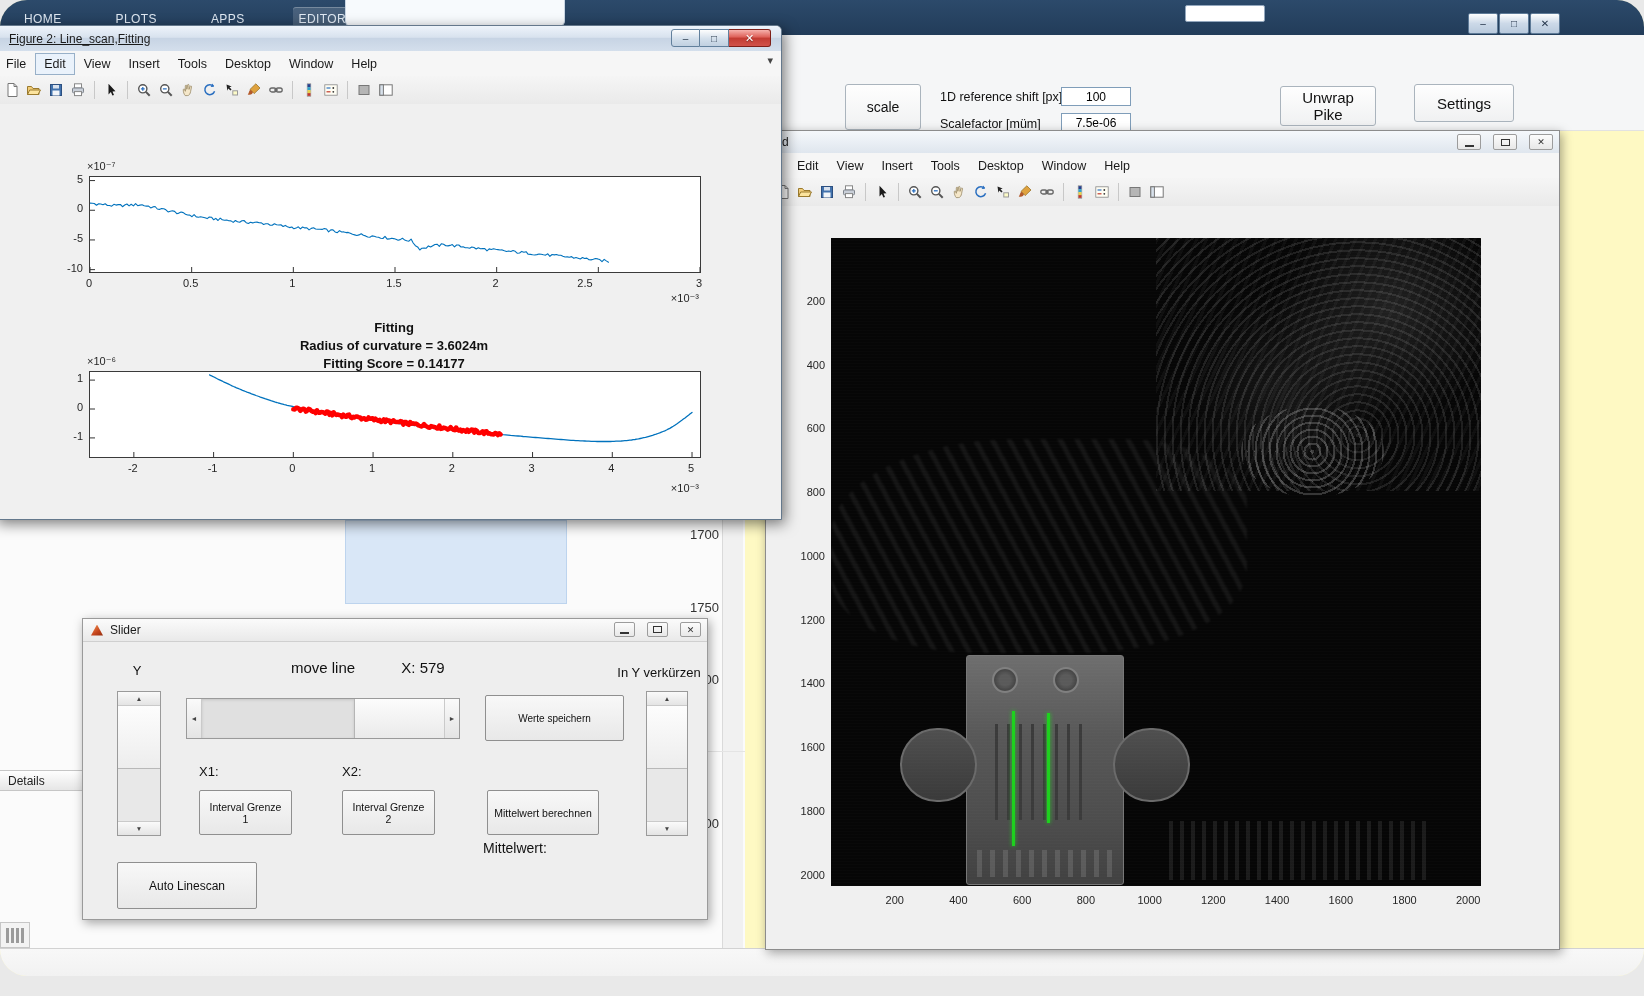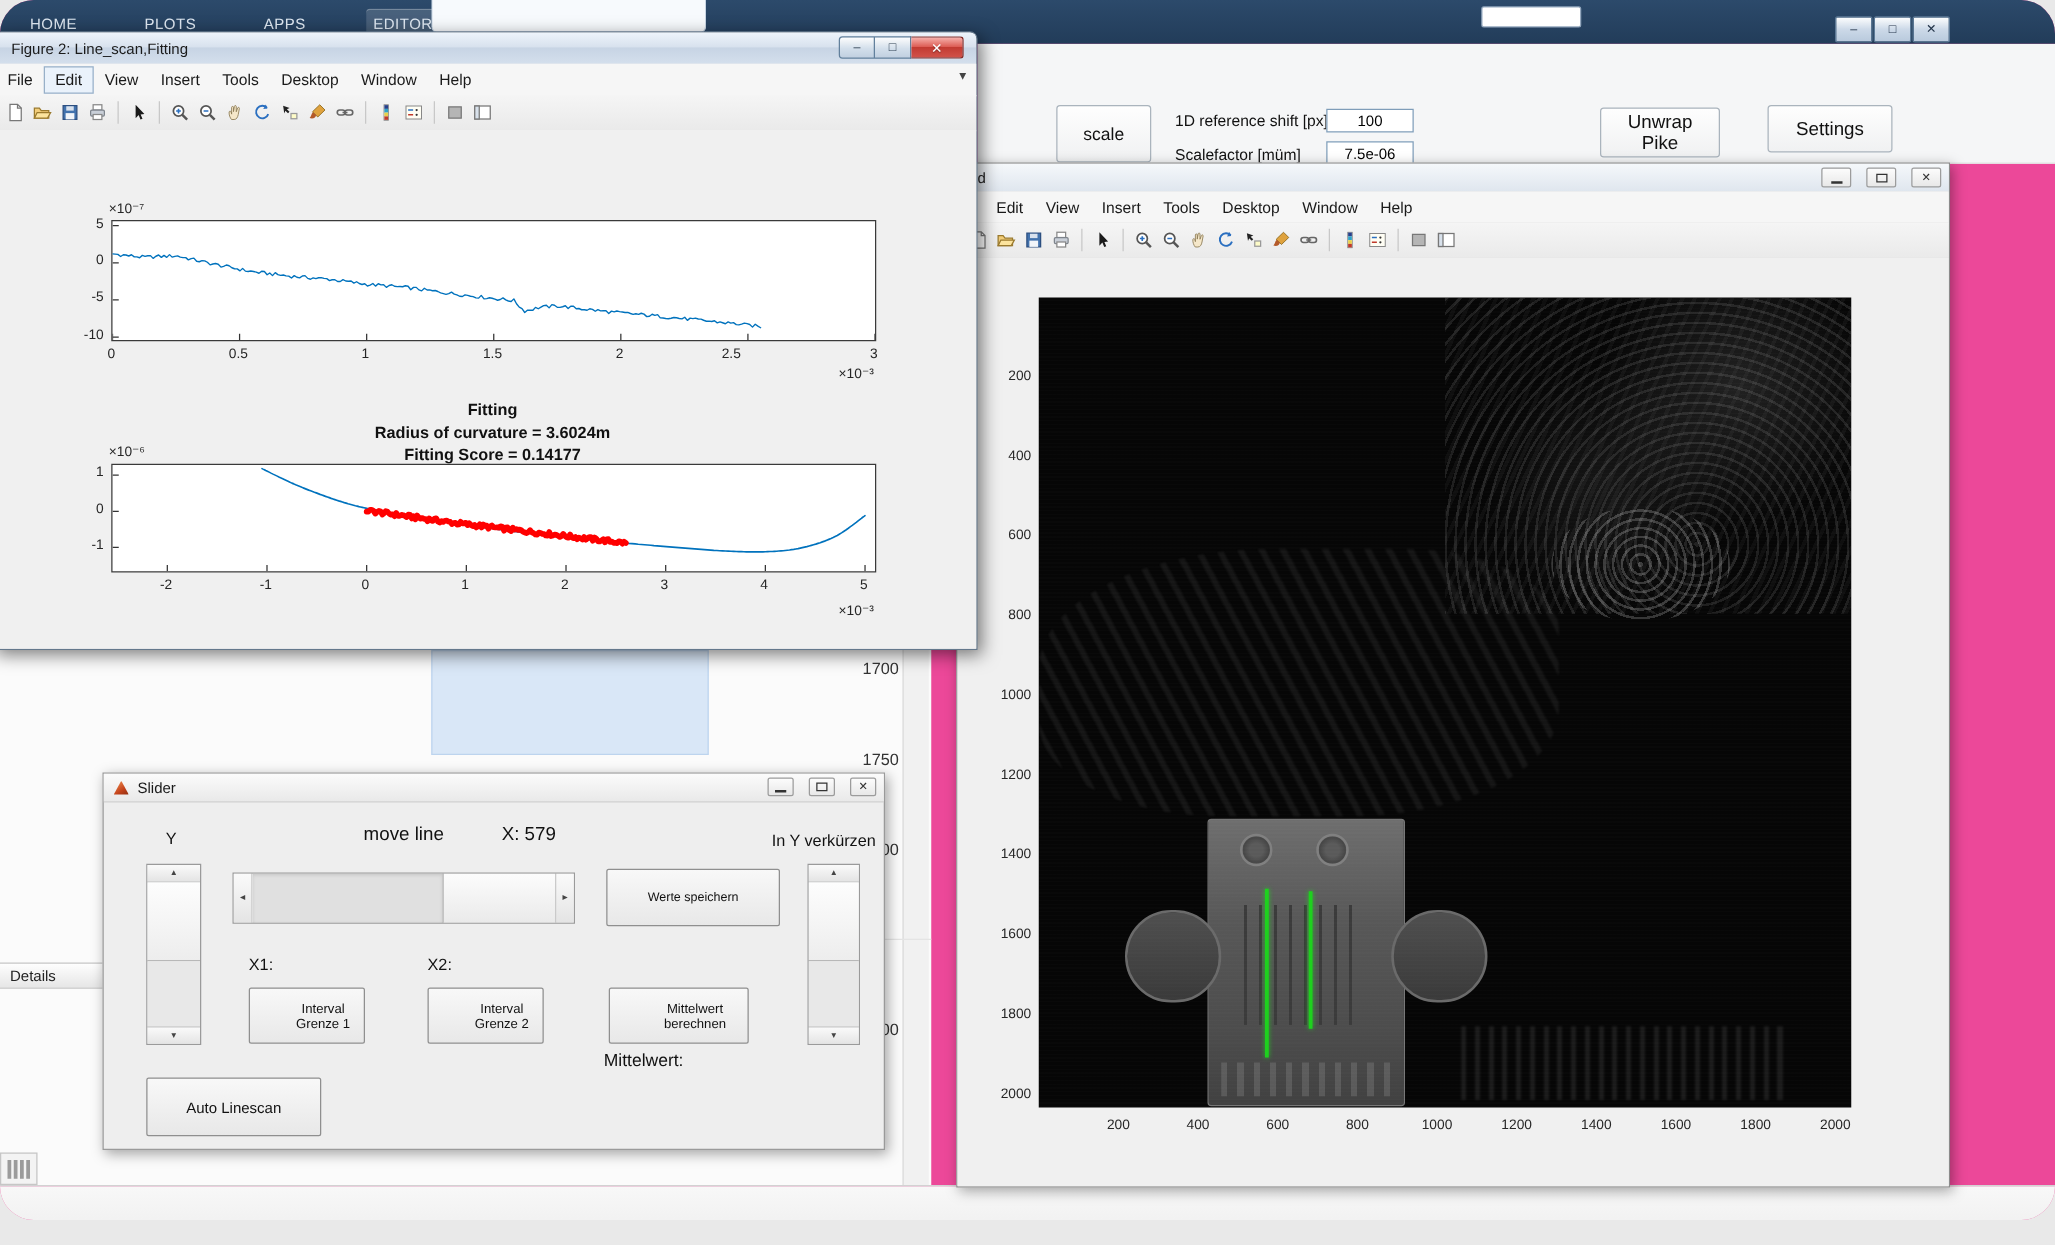"HOME" #screen { background: #ec4899 -> #fef9c3 }
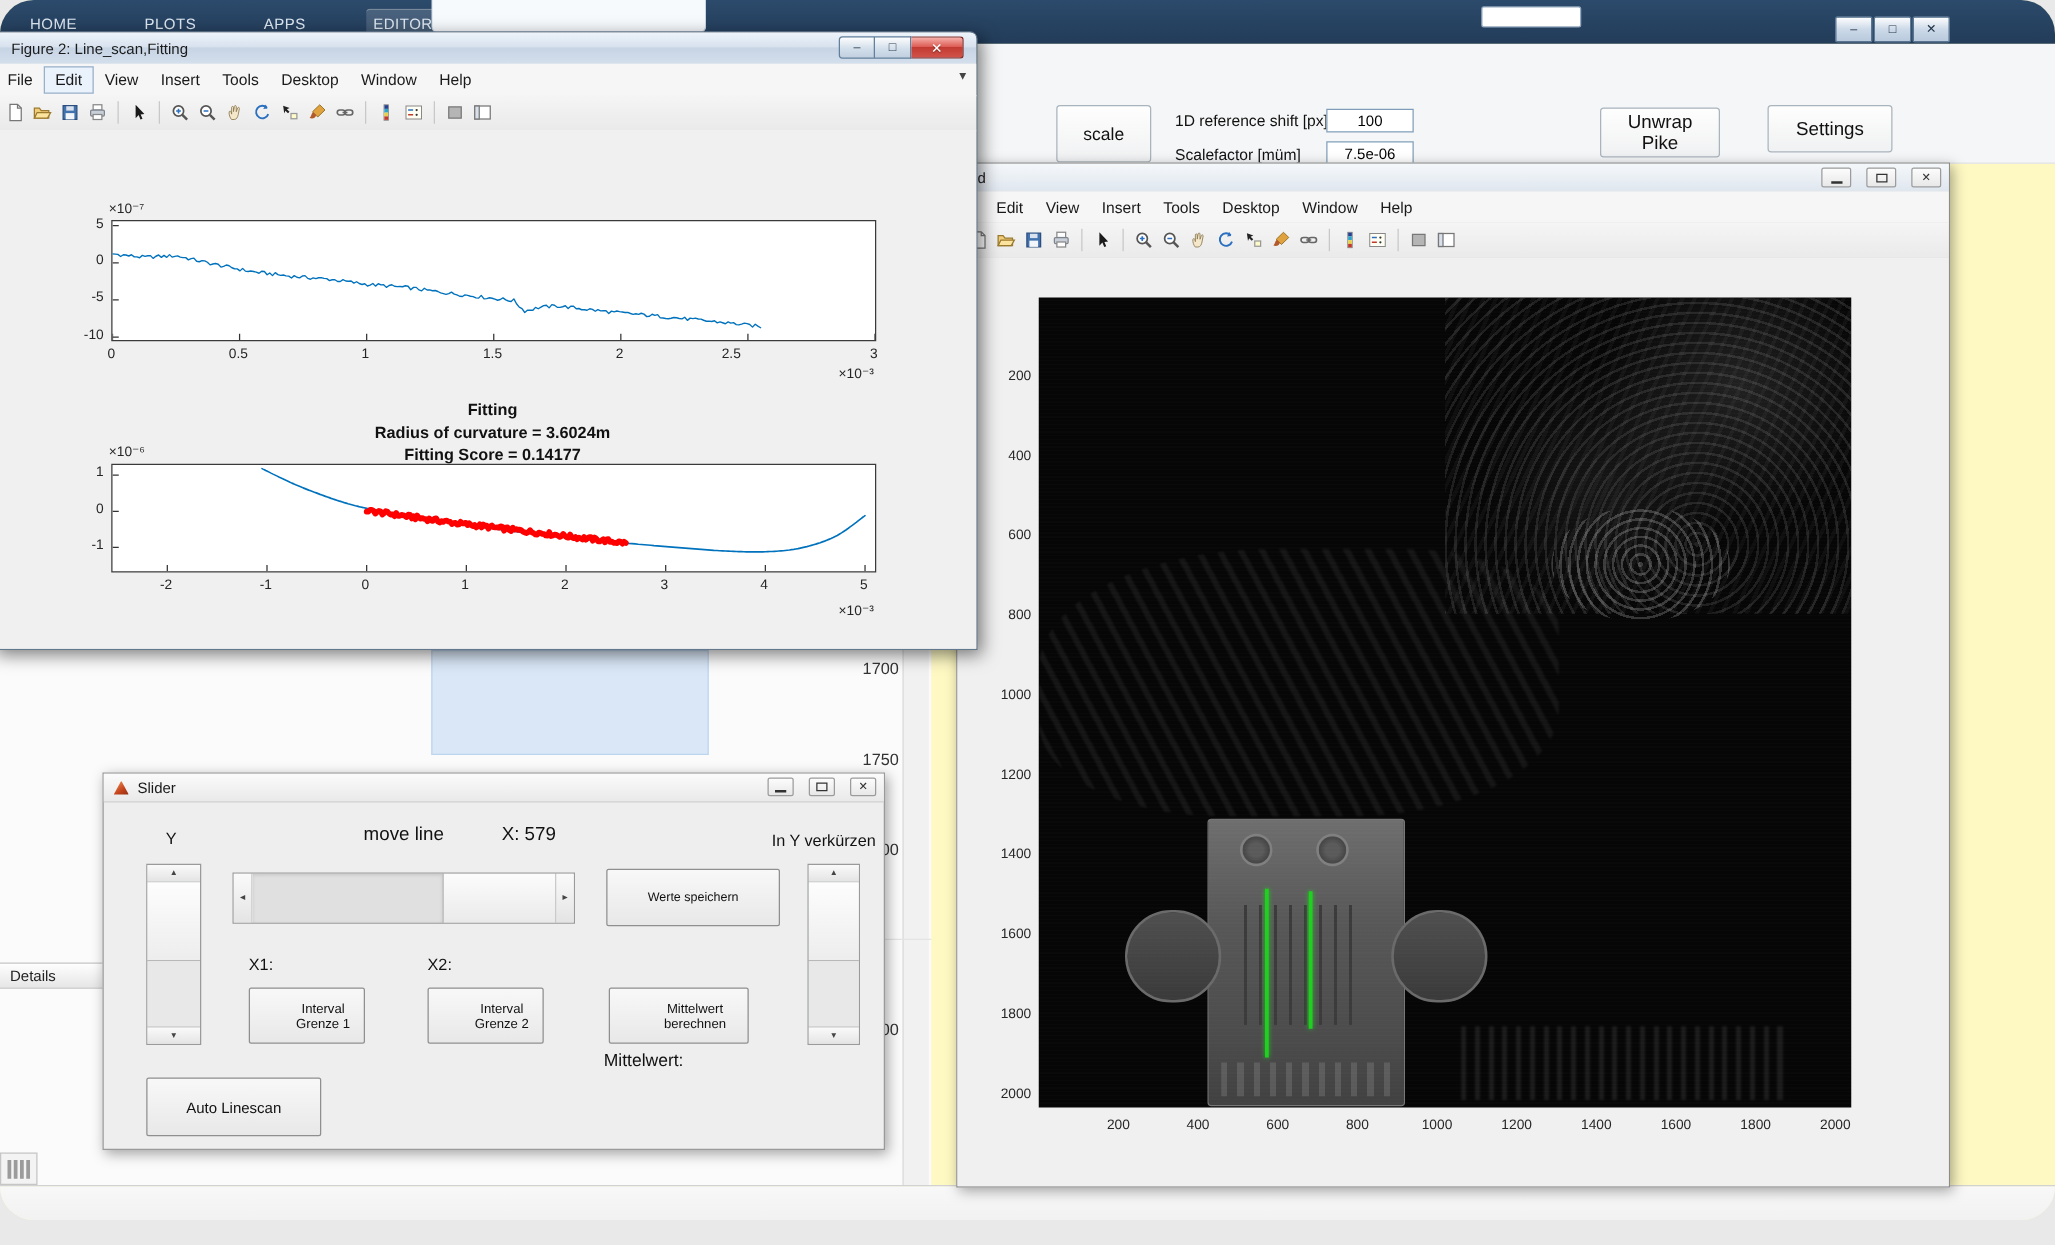"Figure 2: Line_scan,Fitting" .f2title { text-decoration: none -> underline }
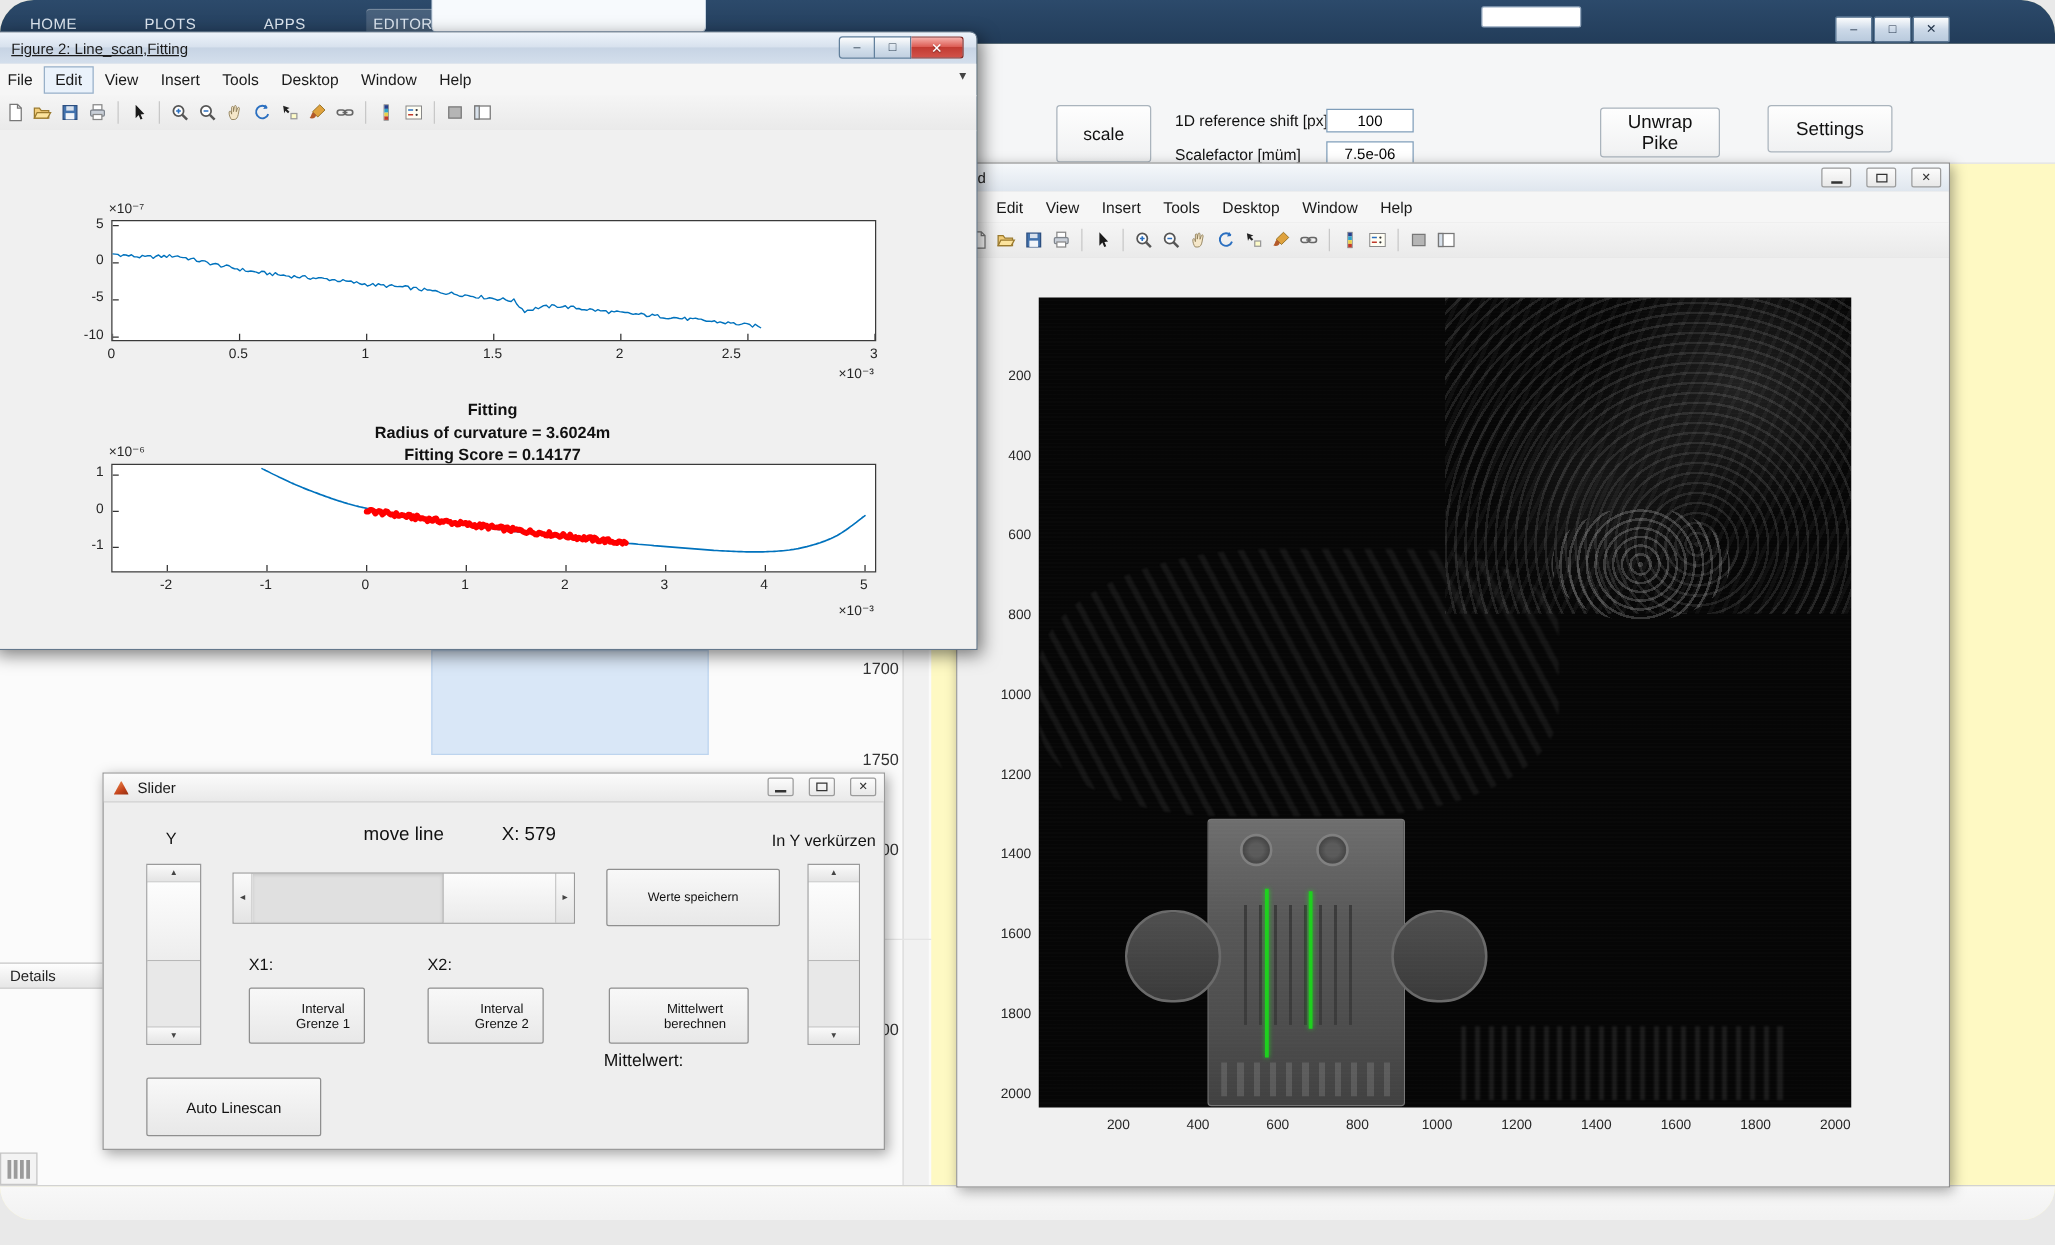"Interval Grenze 1" .mbtn.sm { padding-left: 32px -> none }
